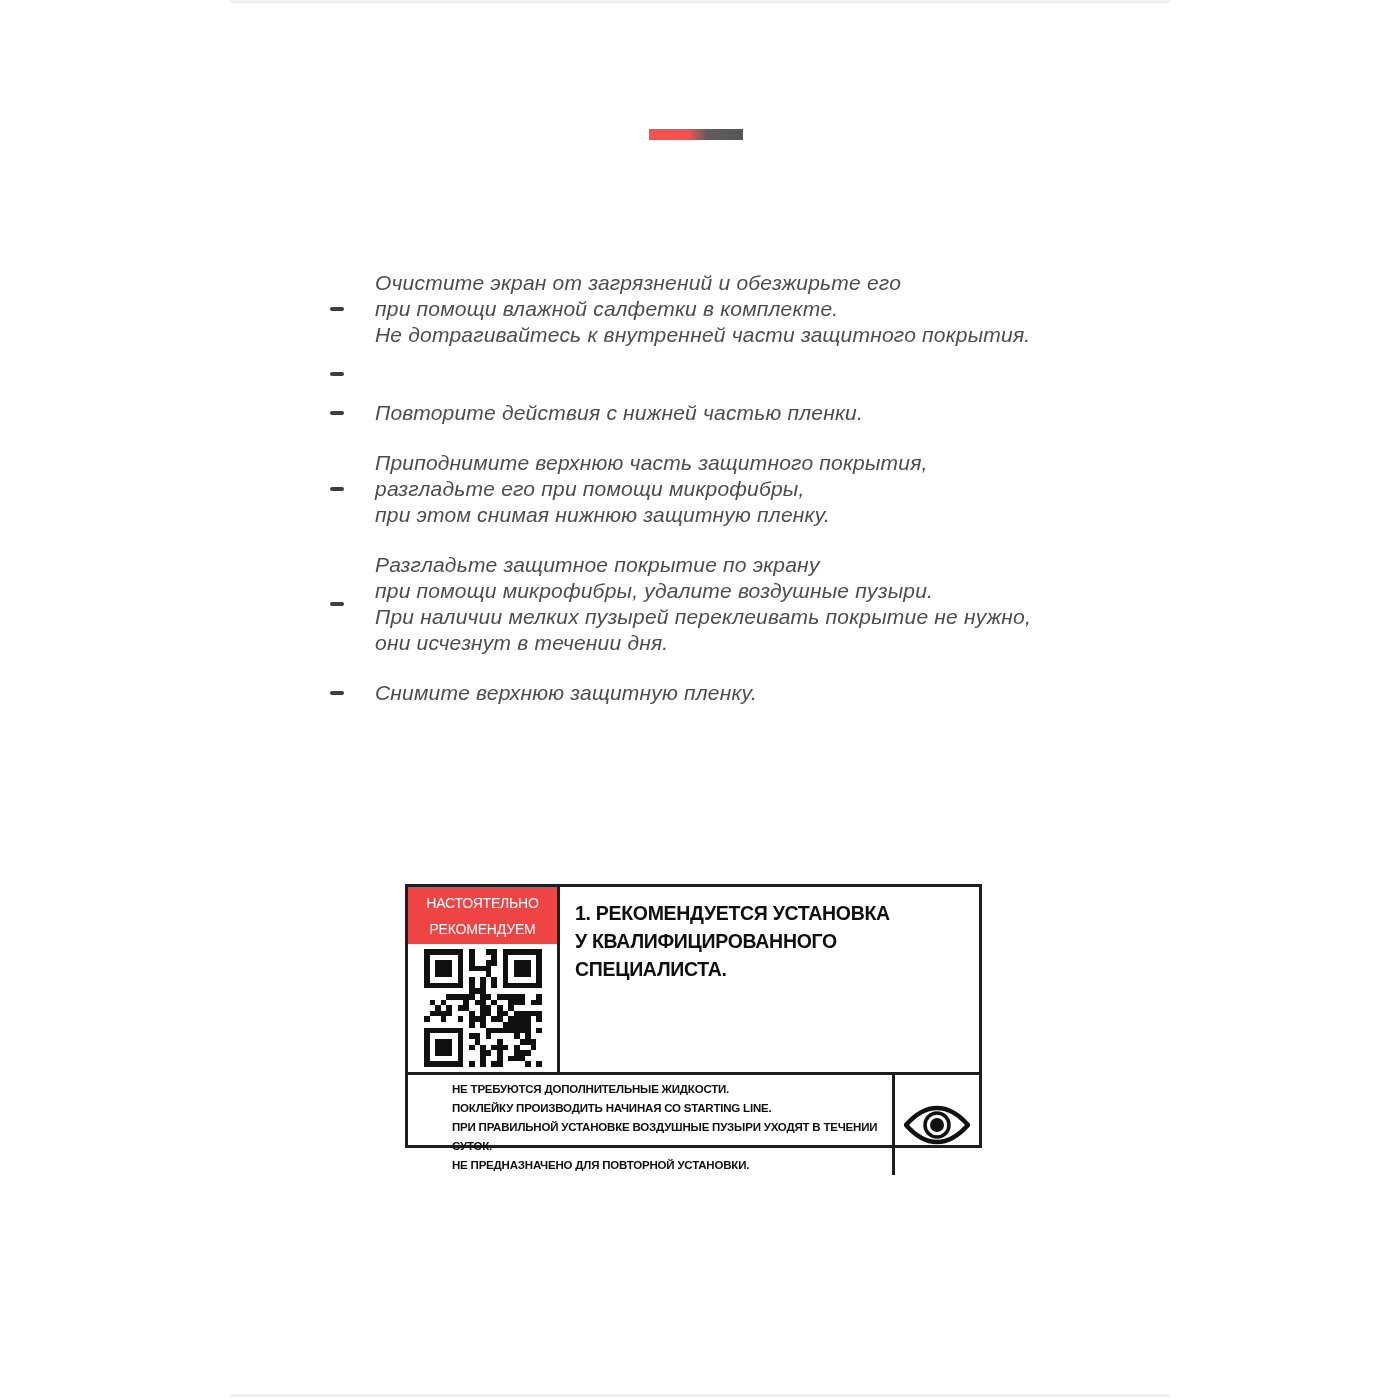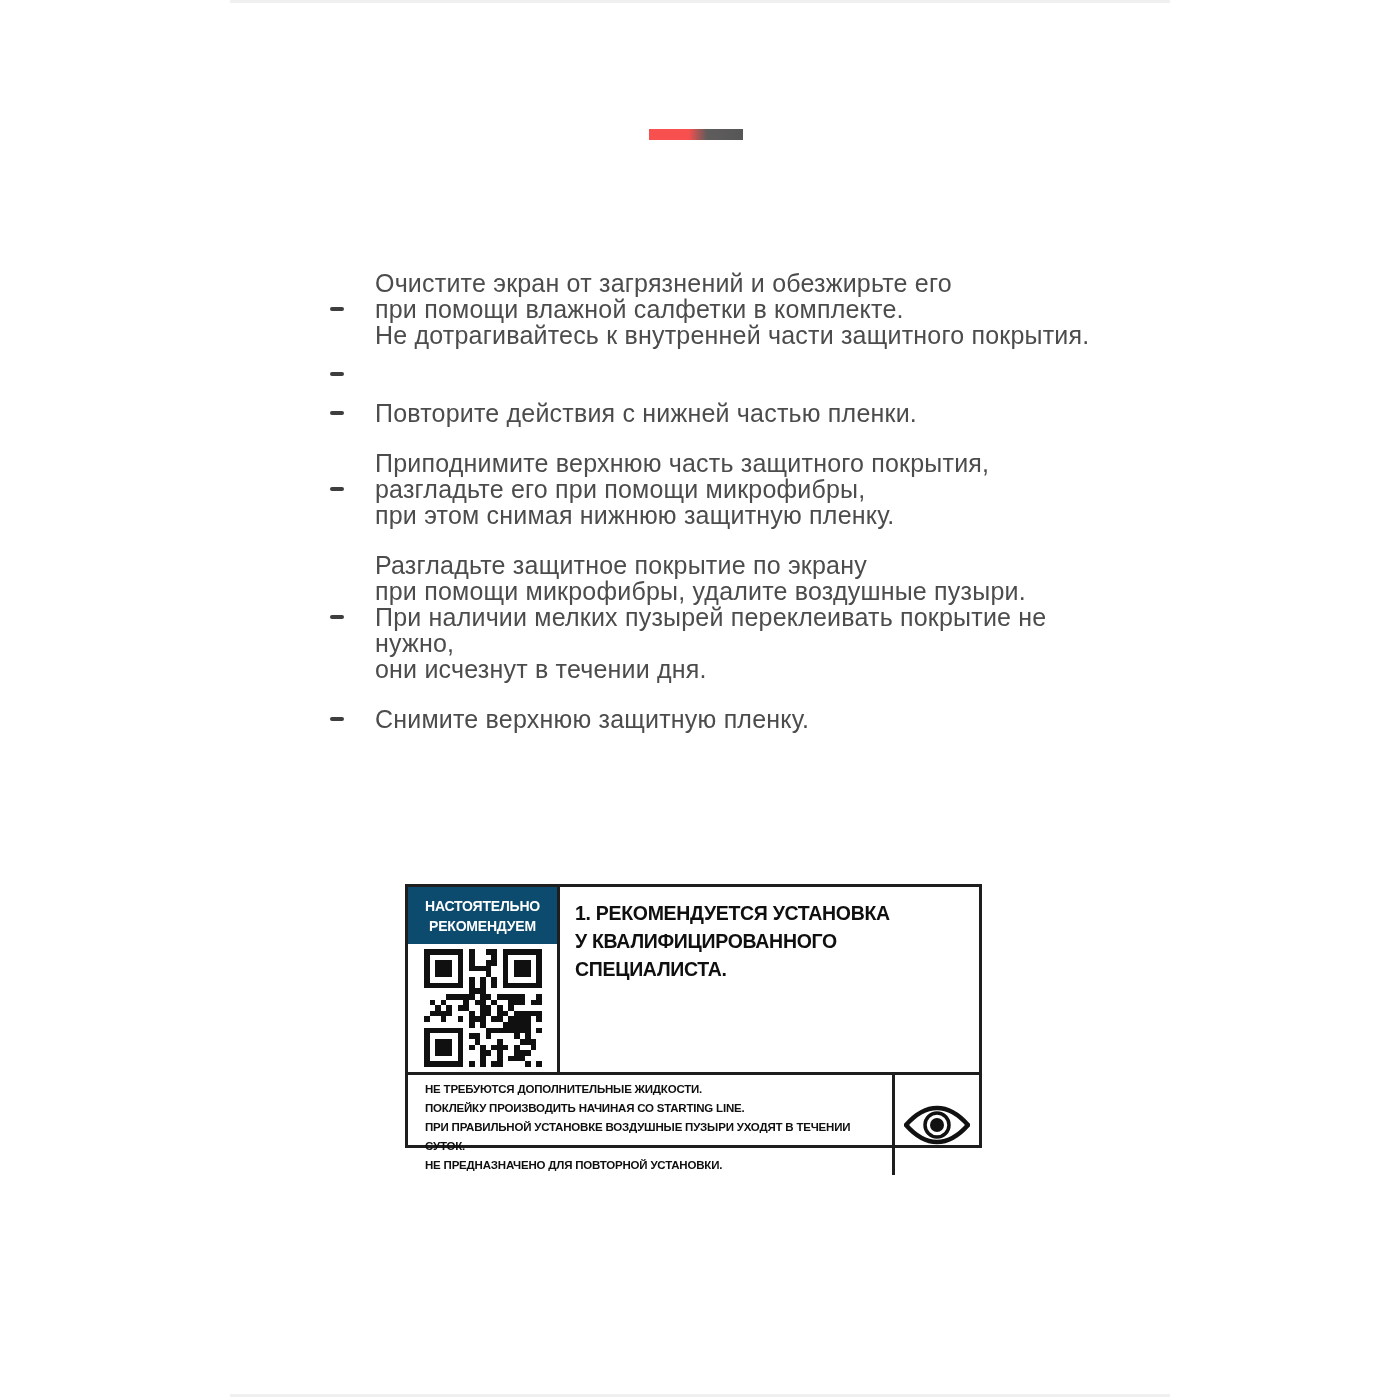"Очистите экран от загрязнений и" .instruction-text { font-size: 25px -> 21px; font-style: none -> italic }
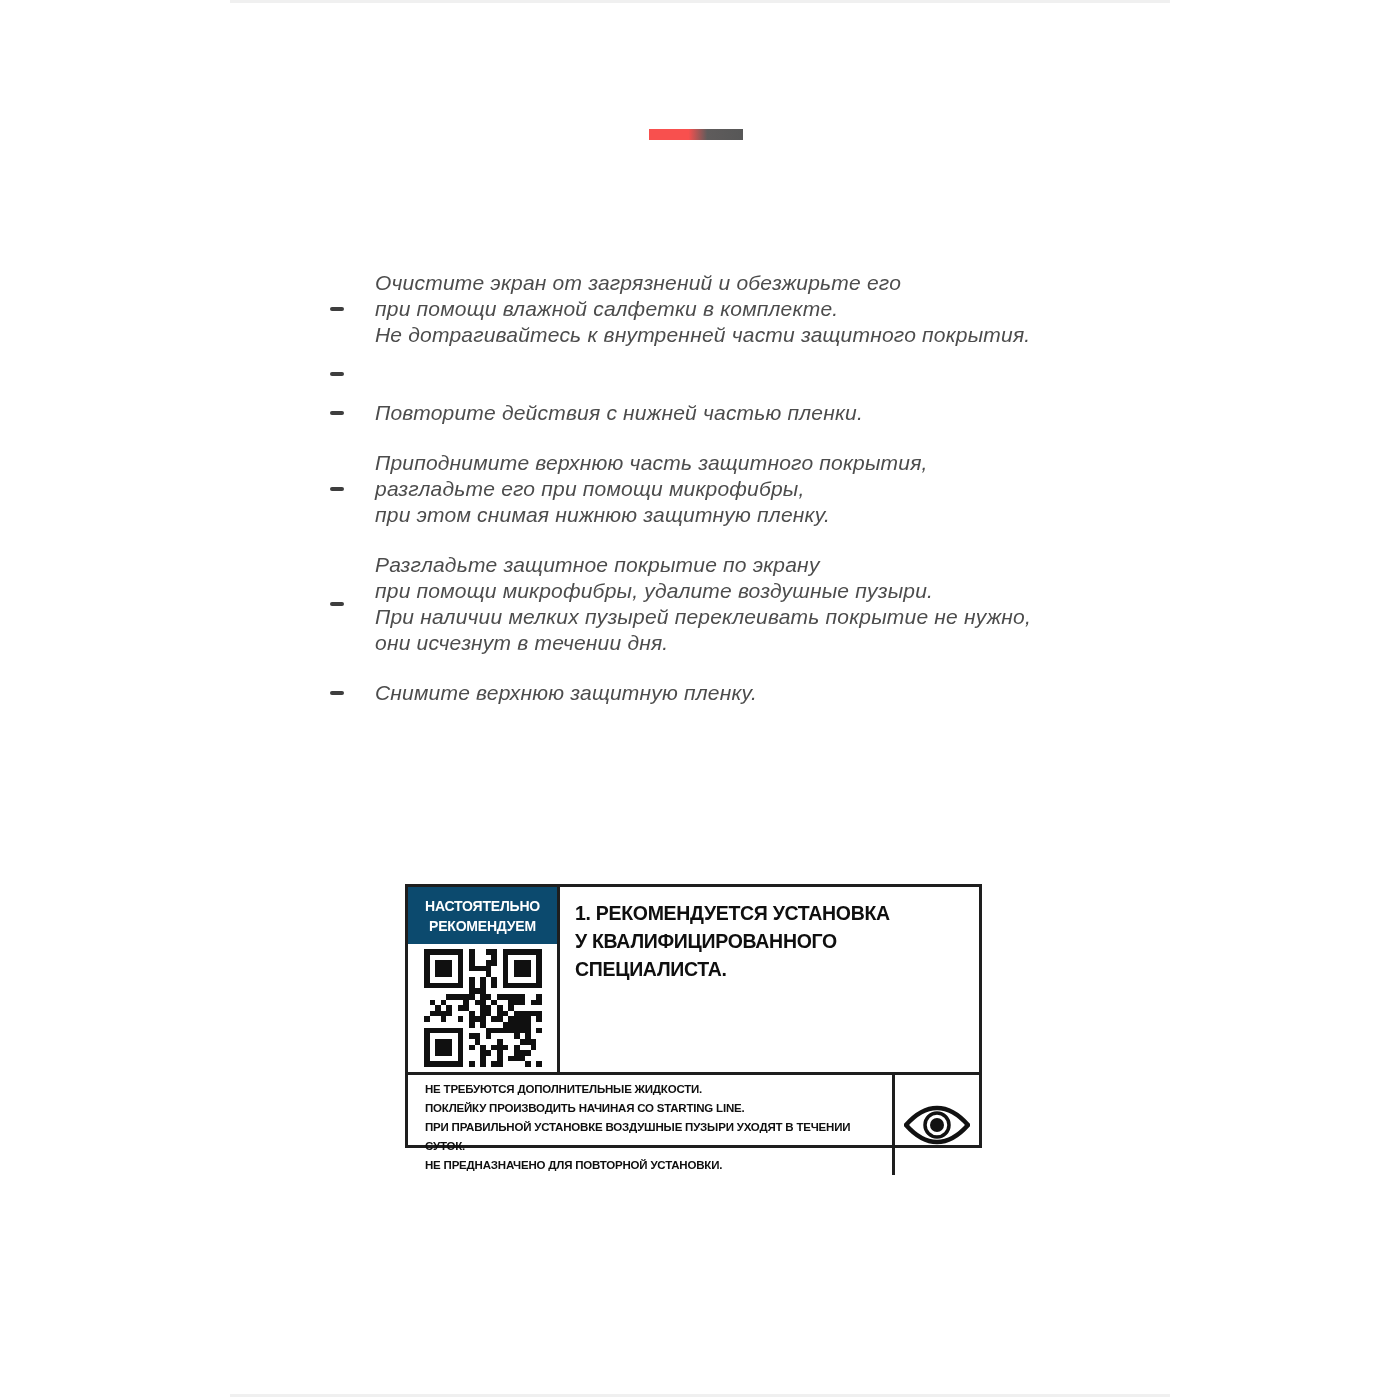"НАСТОЯТЕЛЬНО" .rec-badge { background: #0c4a6e -> #ef4444; font-weight: 700 -> 400; line-height: 20px -> 26px }
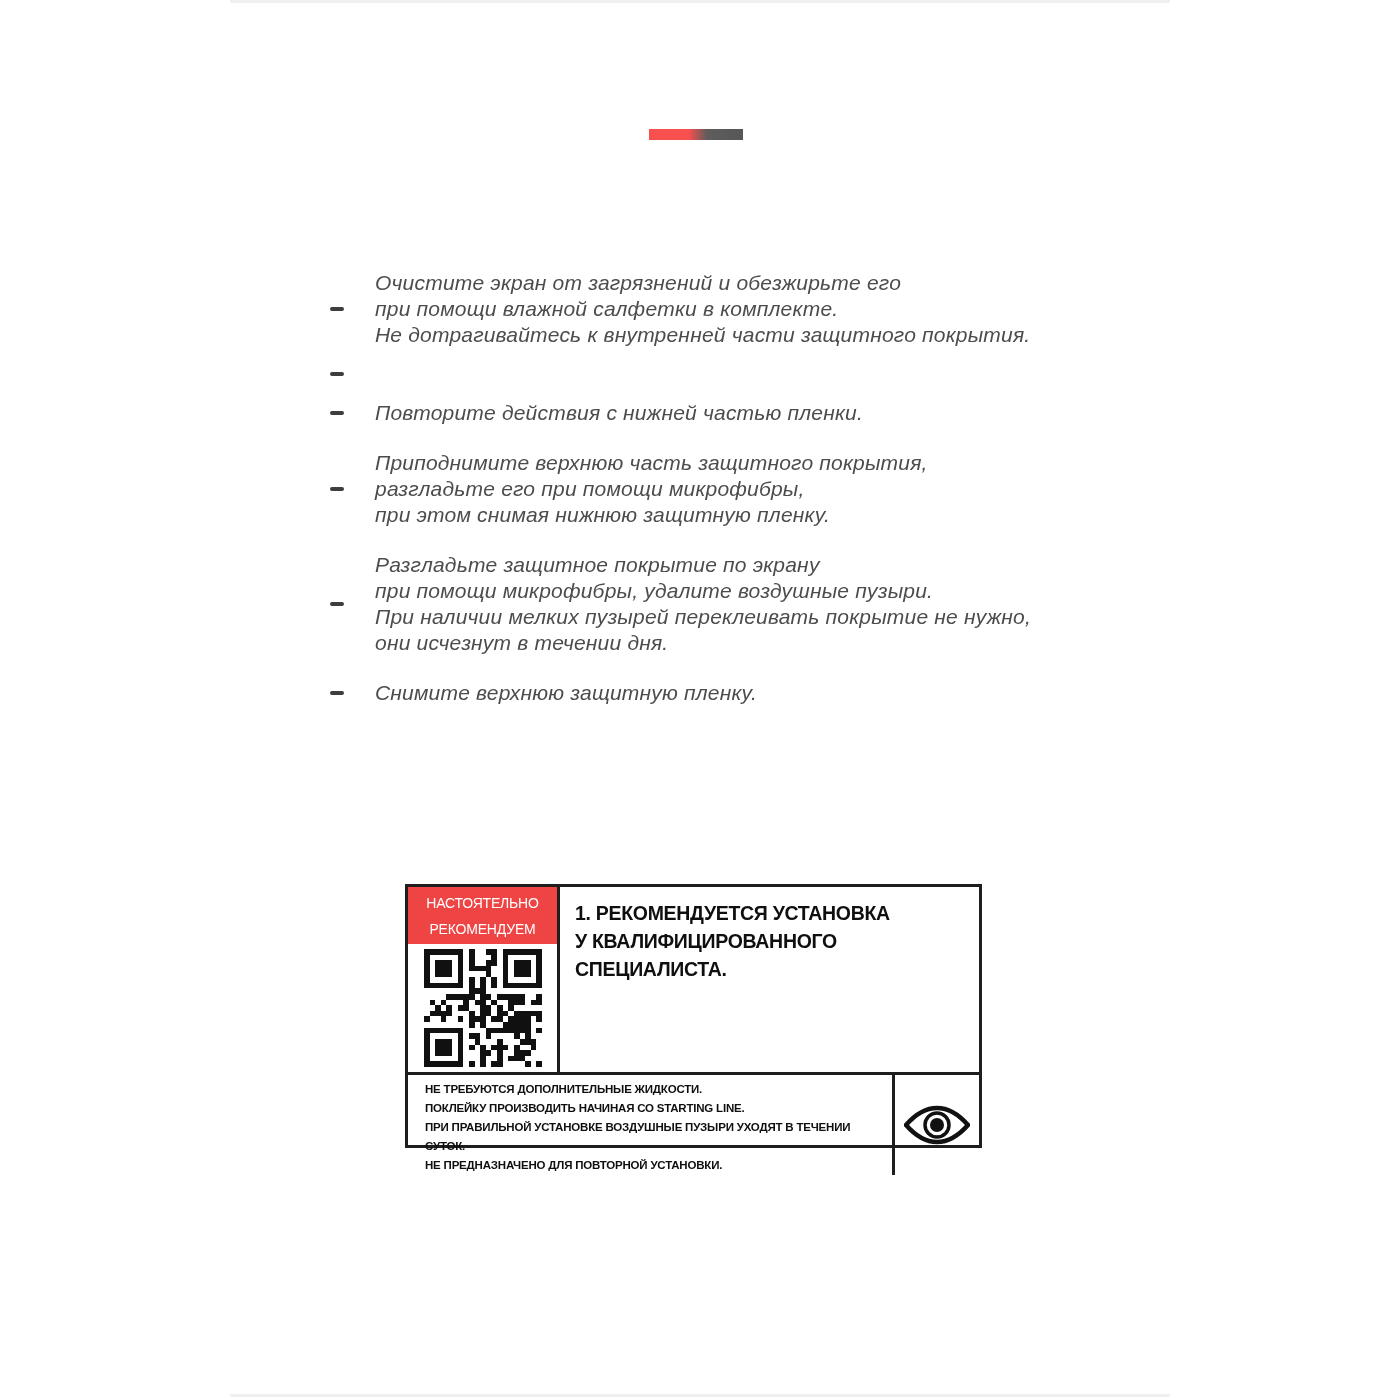"НЕ ТРЕБУЮТСЯ ДОПОЛНИТЕЛЬНЫЕ ЖИДКОСТИ." .rec-bottom { padding-left: none -> 27px }
